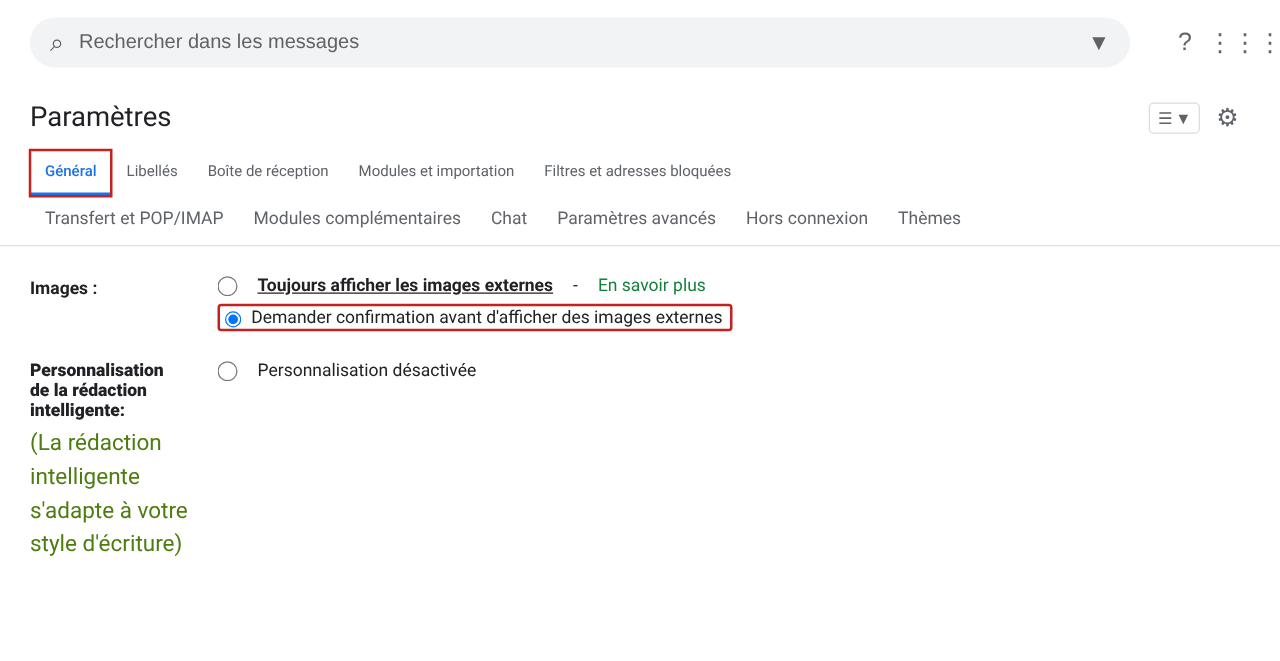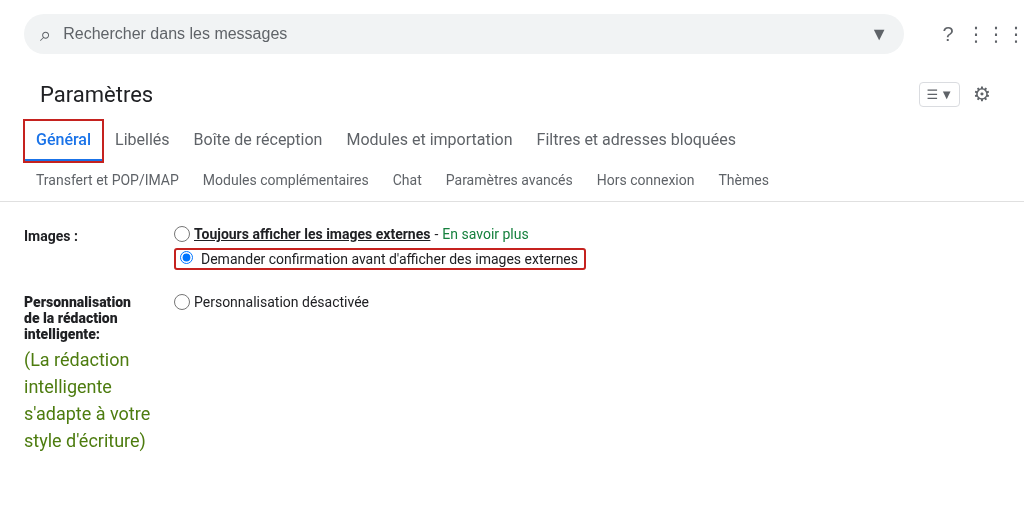"Paramètres" .page-title { margin-left: 16px -> none }
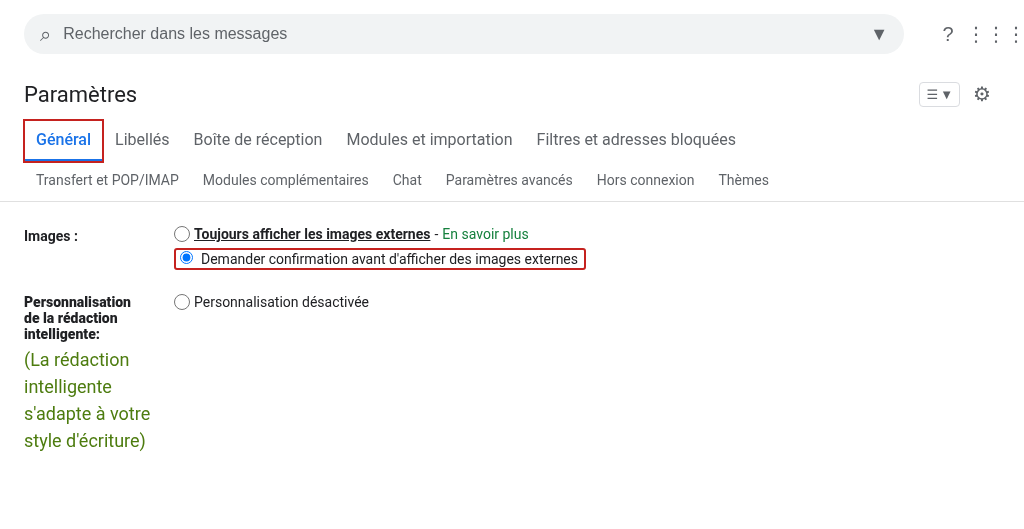"Général" .tab { font-size: 16px -> 12px }
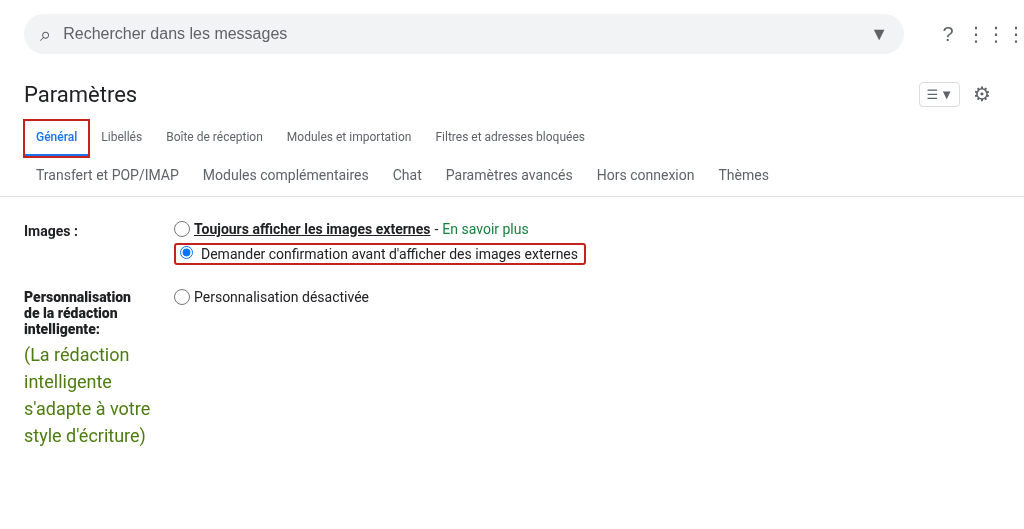"Toujours afficher les images externes" .radio-option { gap: 4px -> 16px }
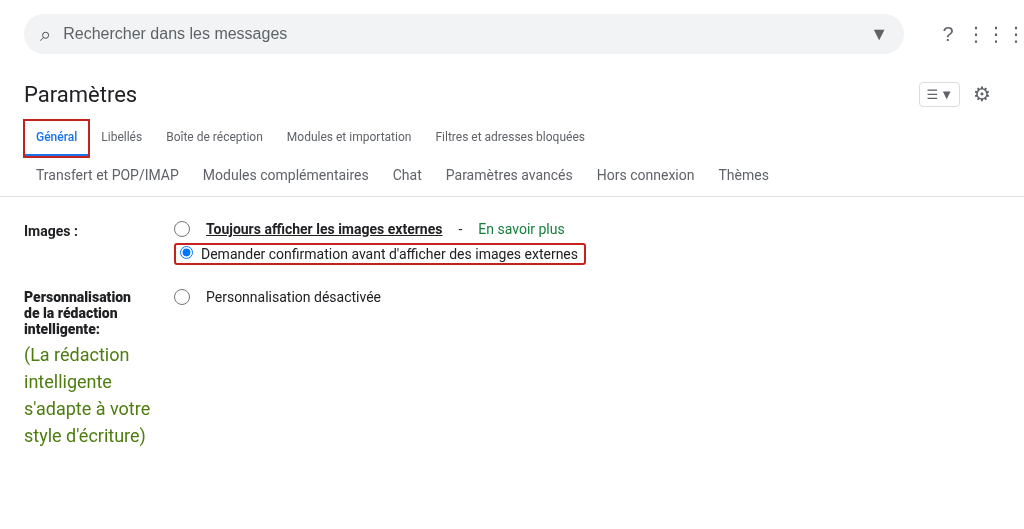"Demander confirmation avant d'afficher" .highlighted-box { align-items: flex-start -> flex-end }
